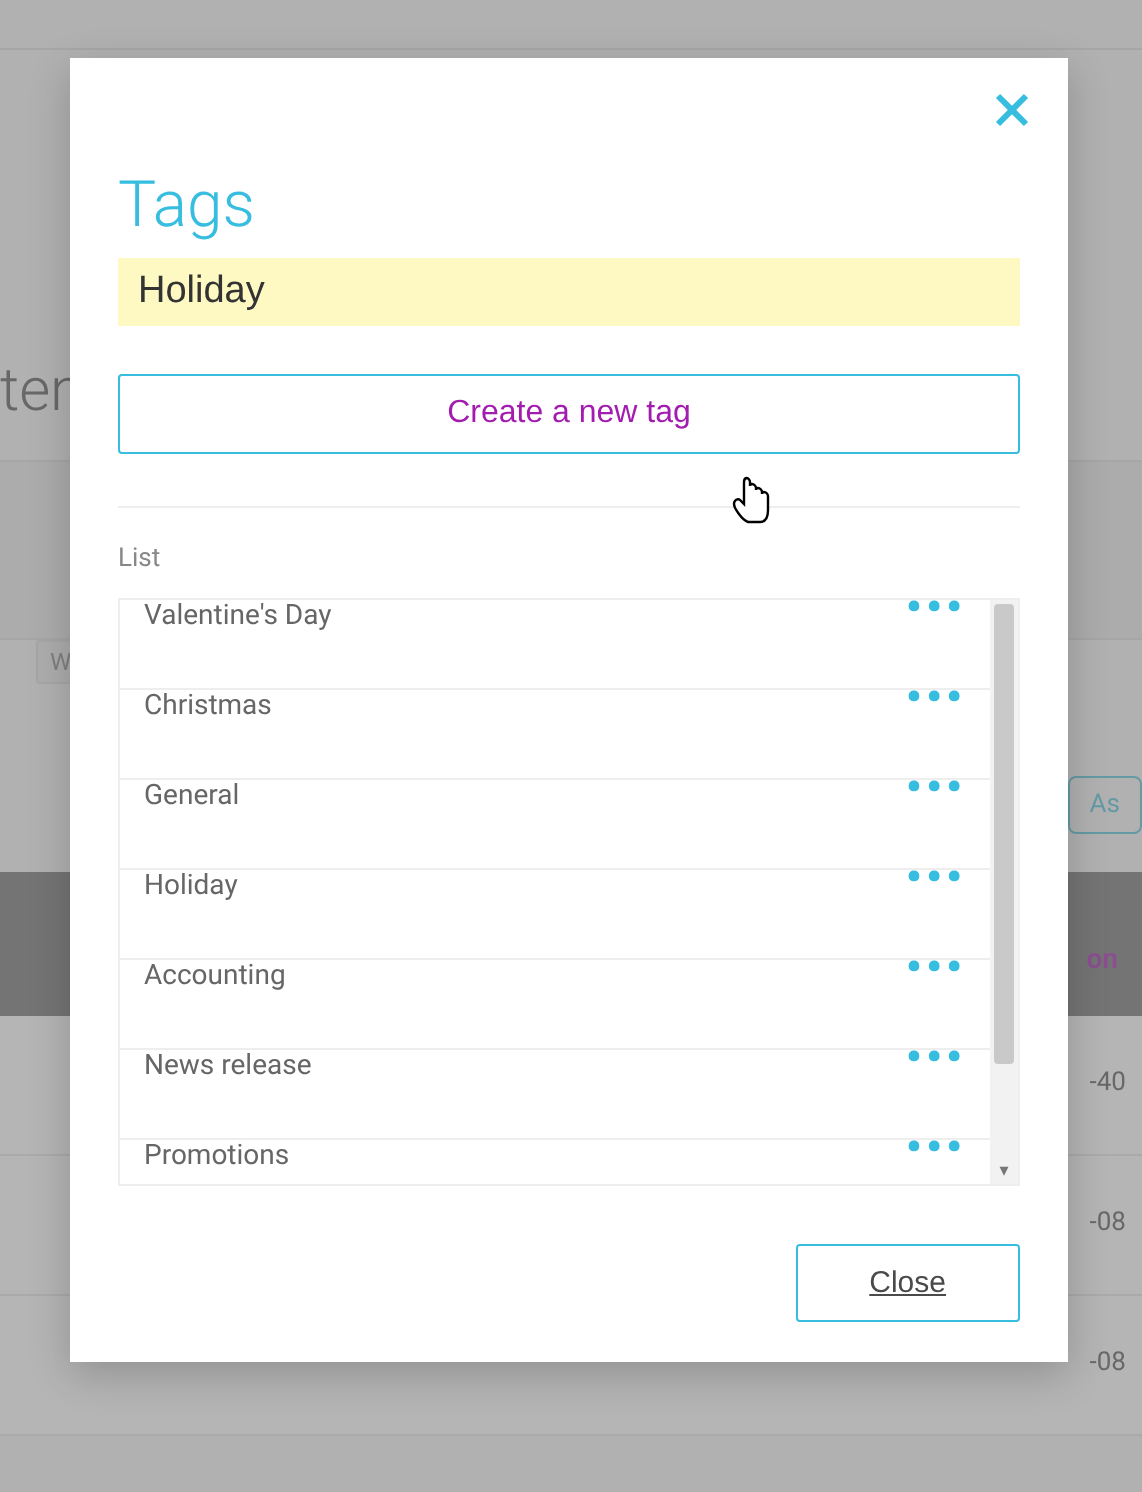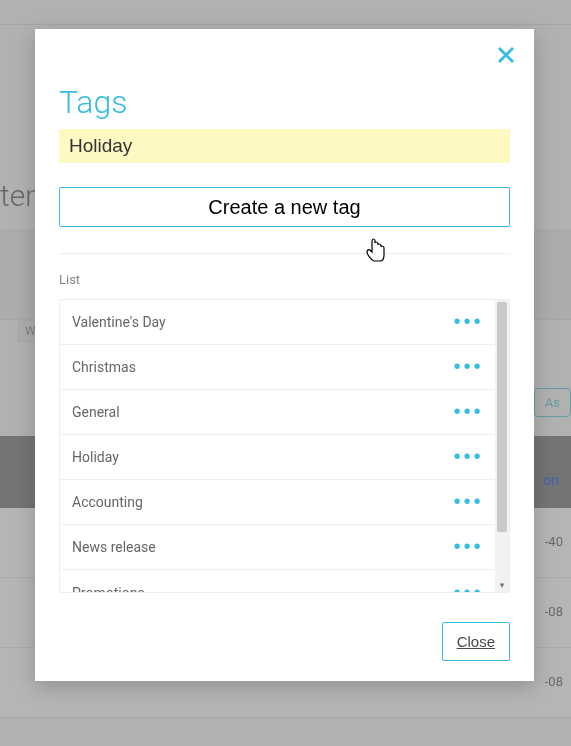"Create a new tag" .create-btn { color: #000000 -> #a21caf; font-size: 20px -> 16px }
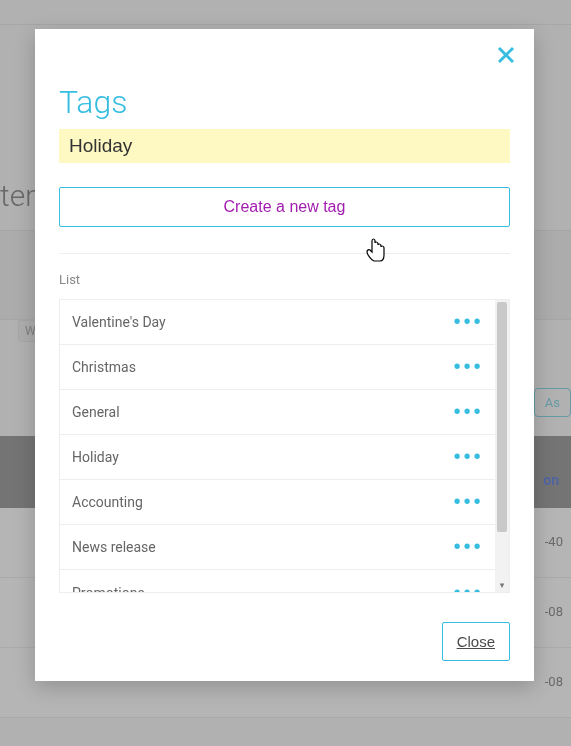"Valentine's Day" .list-item { align-items: center -> none }
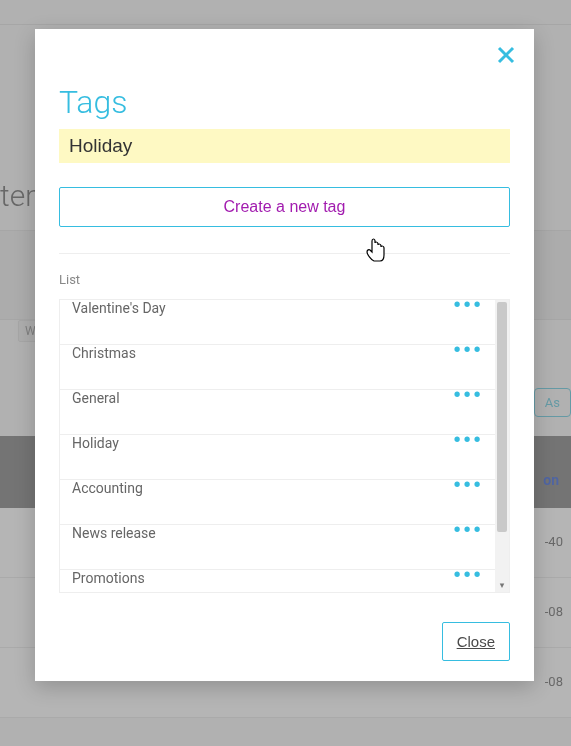"on" .bg-th-on { color: #1d4ed8 -> #a21caf }
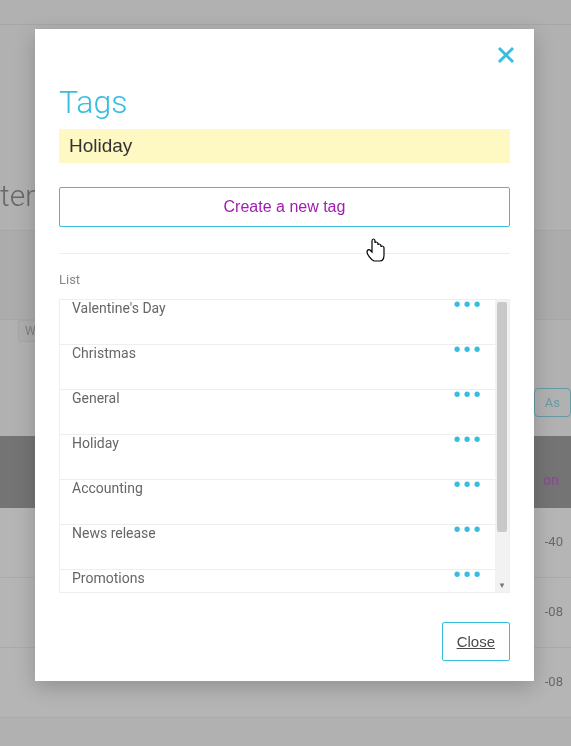"Close" .close-btn { padding: 10px 14px -> 10px 36px }
